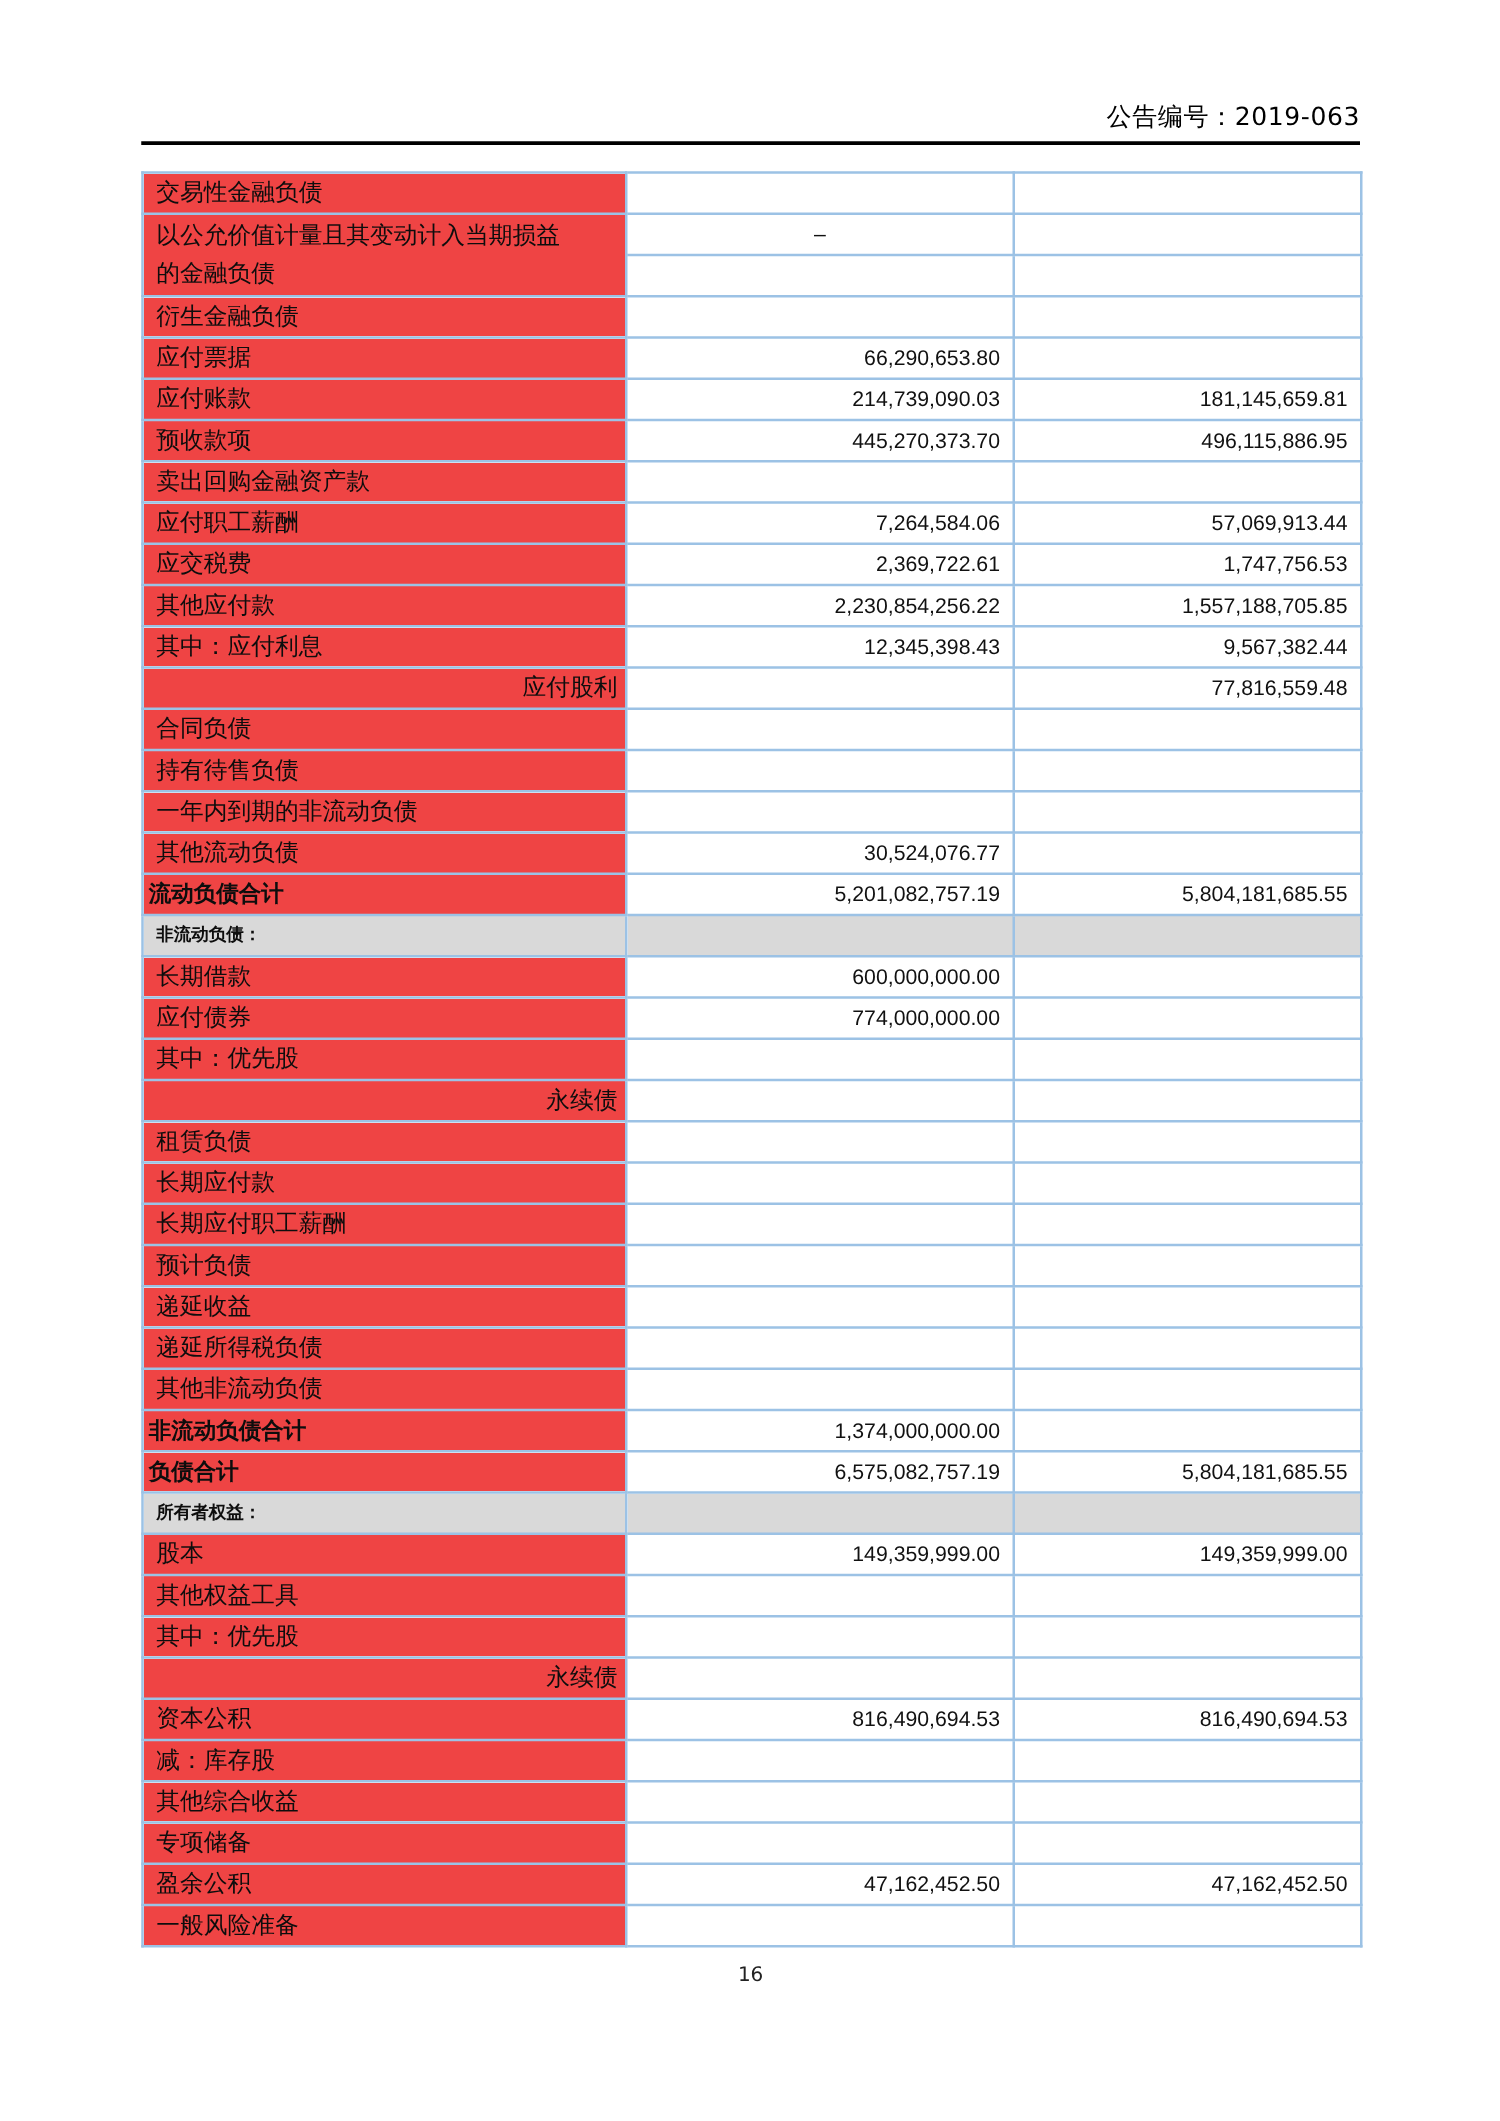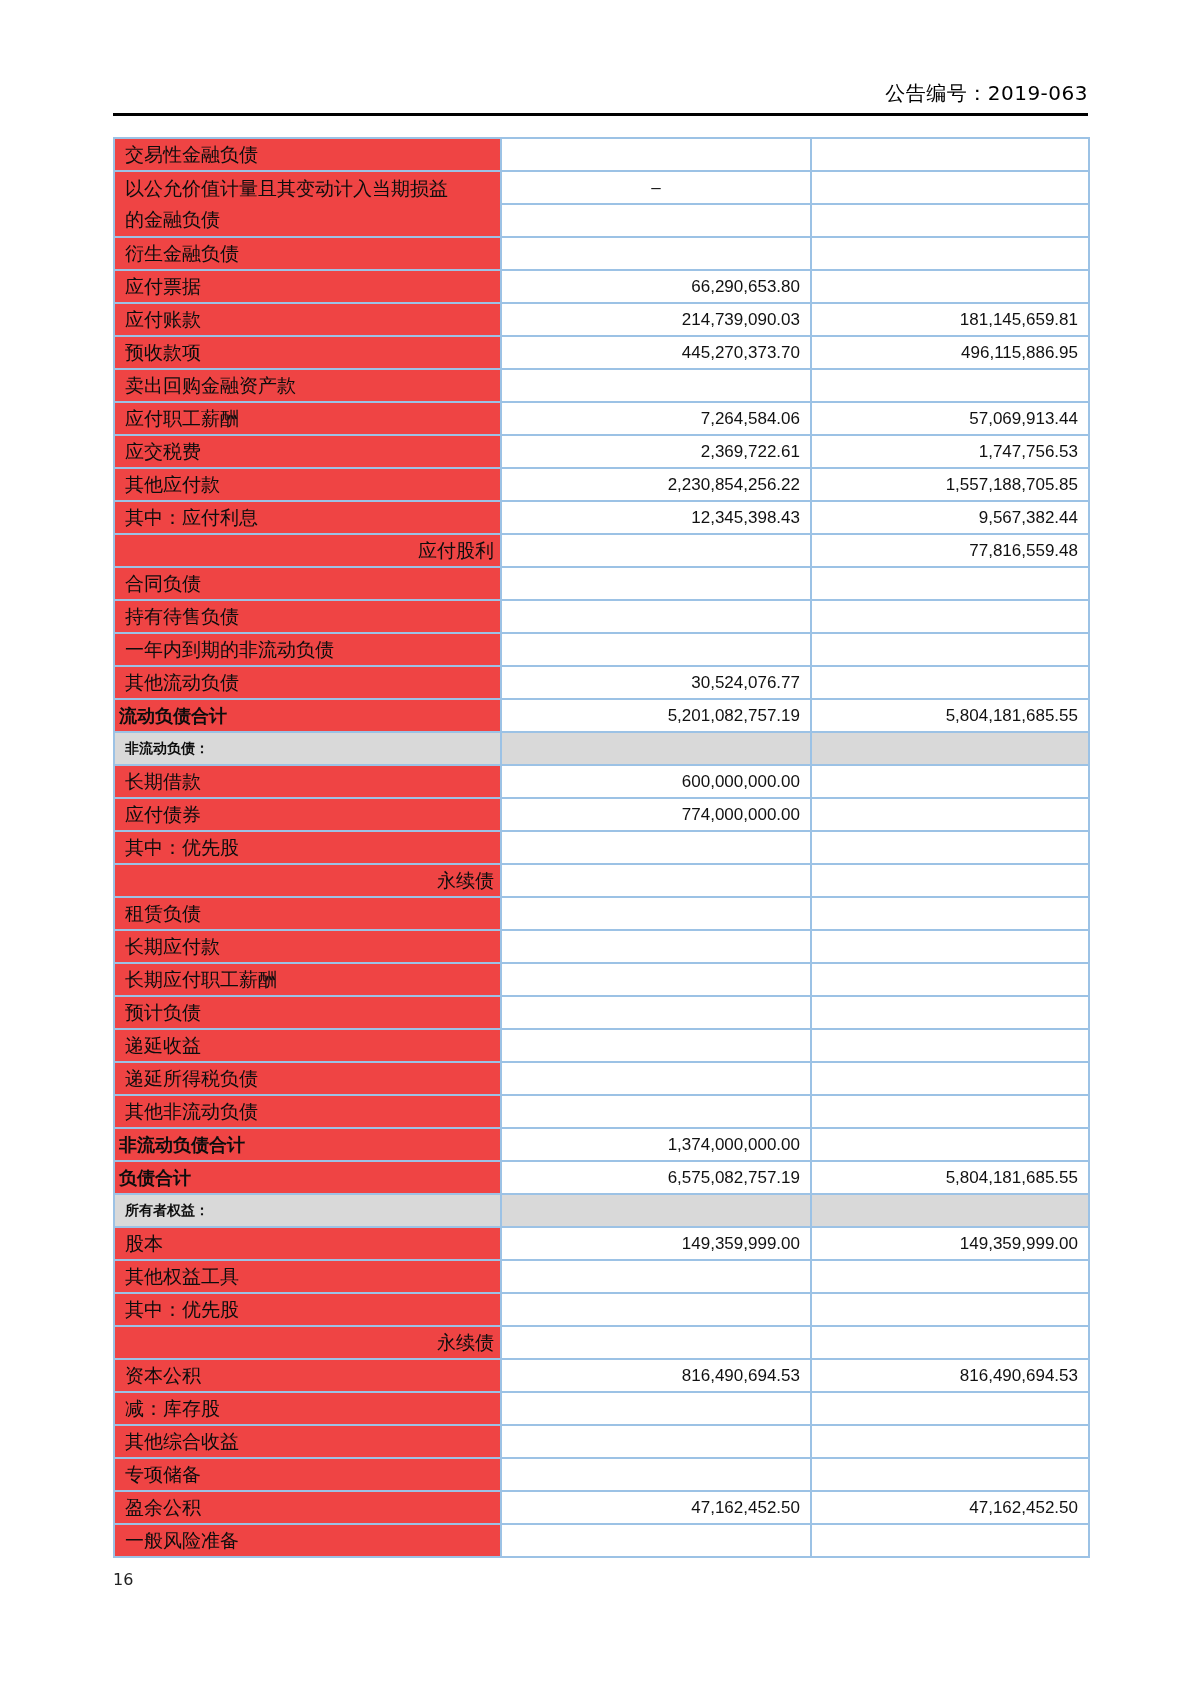"16" .page-number { text-align: left -> center }
